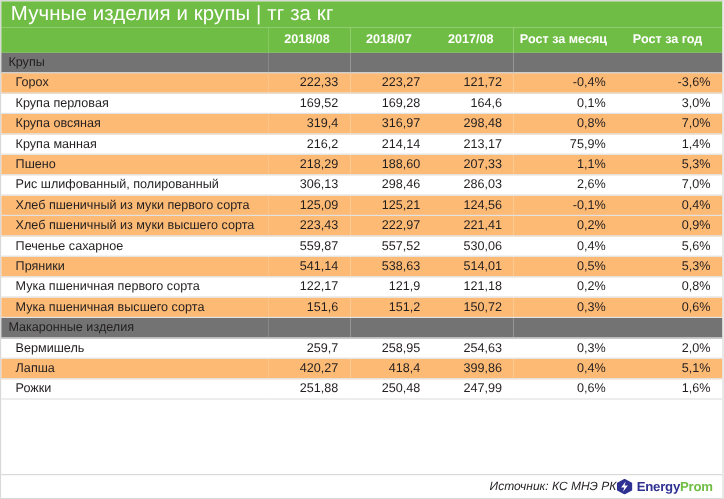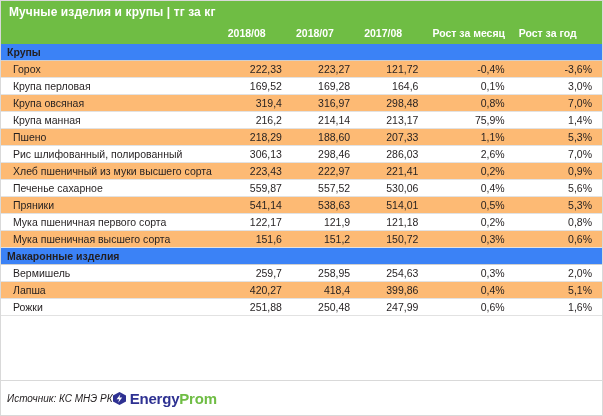"Мучные изделия и крупы |" .title-bar .title { font-size: 12px -> 17px; font-weight: bold -> normal }
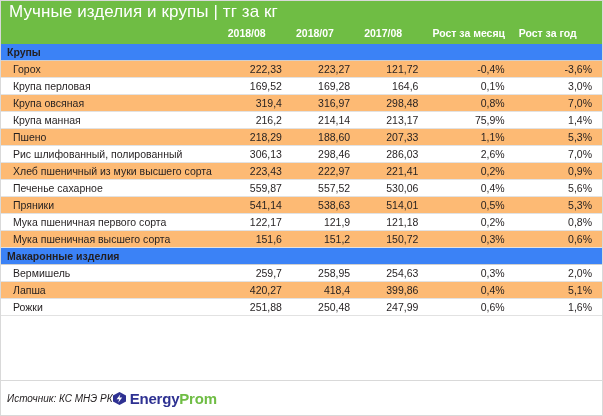"2018/08" thead th { text-align: left -> center }
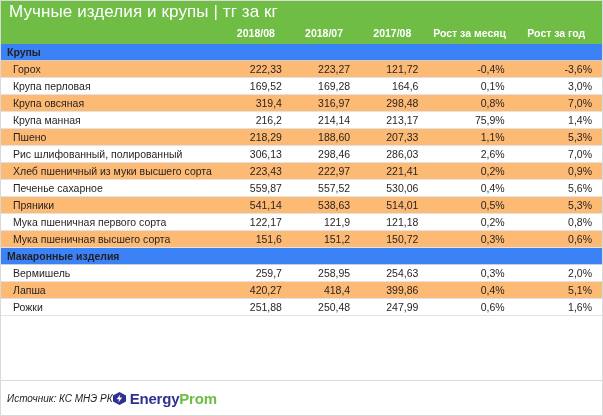"Крупы" tbody tr.group td { background: #3b82f6 -> #737373; font-weight: bold -> normal }
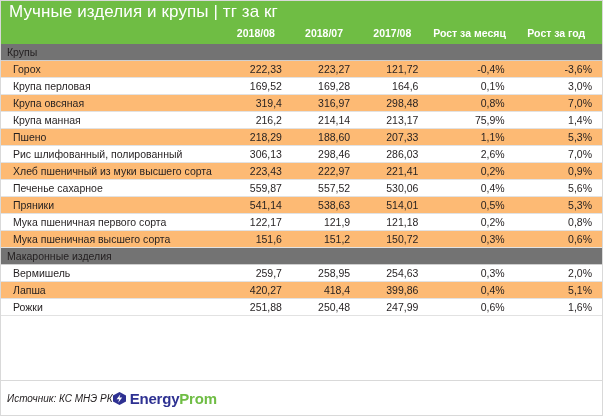"Хлеб пшеничный из муки первого" tr.item { html: none -> <tr> <td>Хлеб пшеничный из муки первого сорта</td> <td>125,09</td> <td>125,21</td> <td>124,56</td> <td>-0,1%</td> <td>0,4%</td> </tr> }
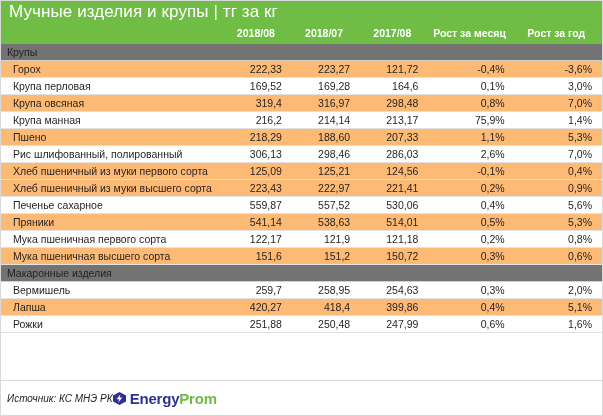"Источник: КС МНЭ РК" .footer { height: 35px -> 20px; justify-content: flex-start -> flex-end }
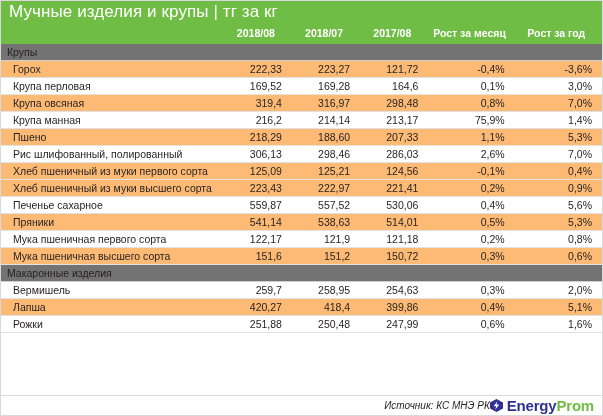"EnergyProm" .logo .wordmark { font-size: 15px -> 11px }
